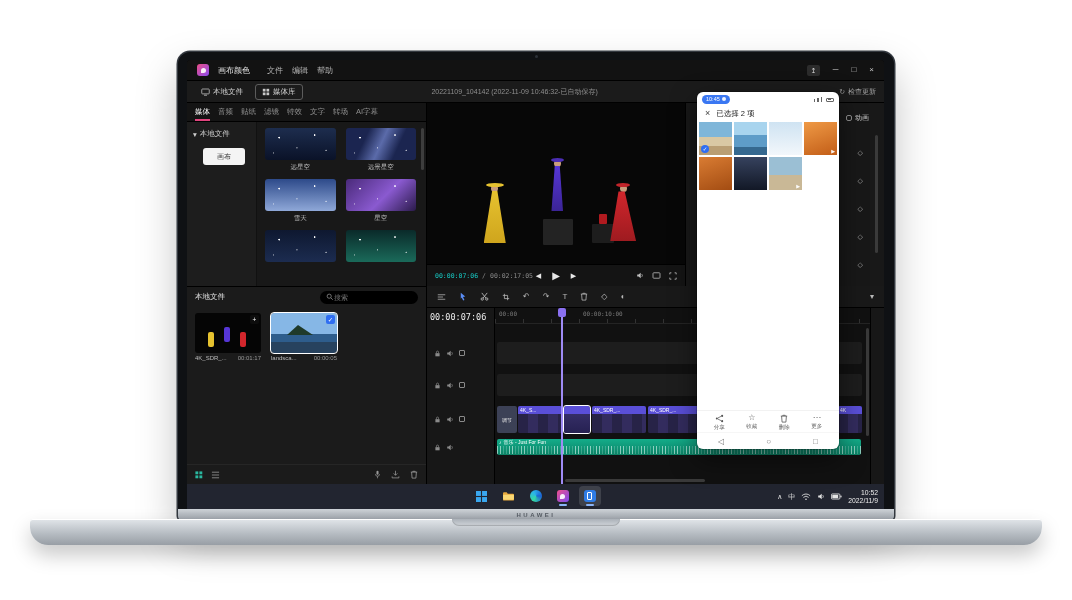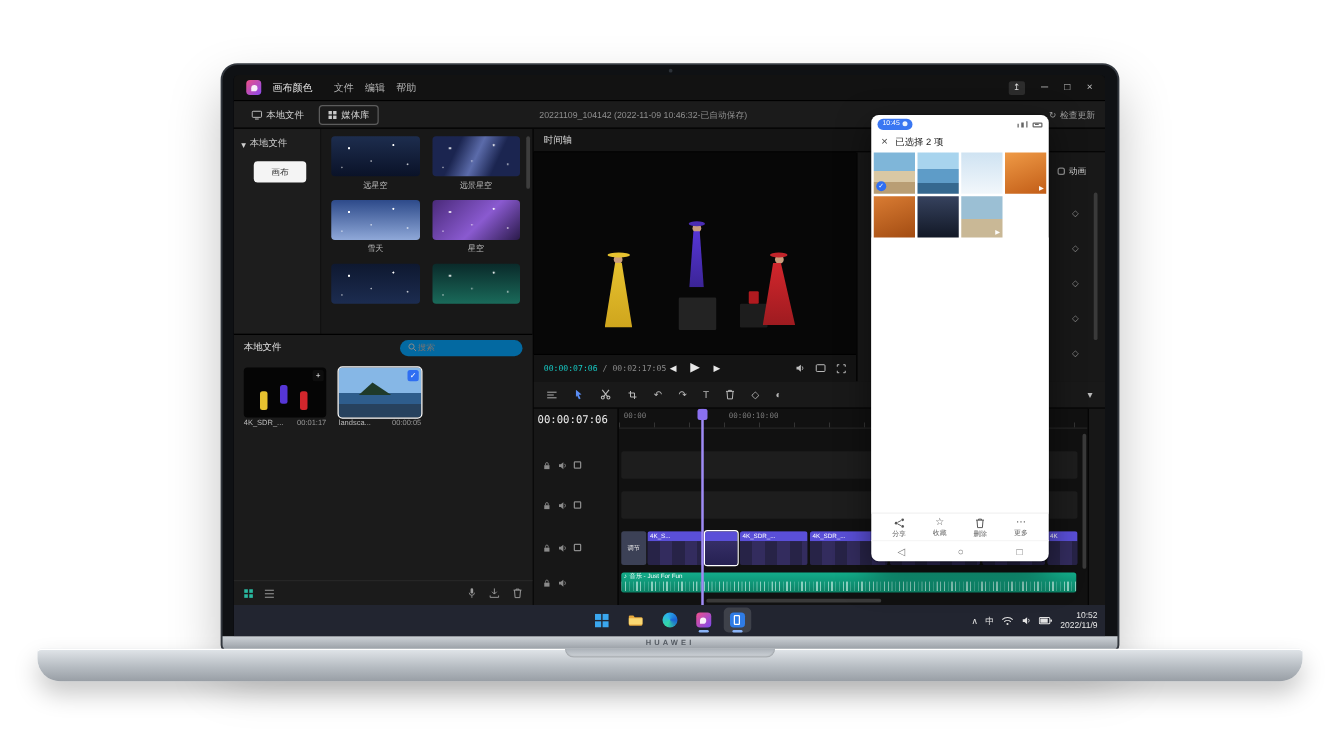"媒体" div.tabstrip { html: none -> <div> <span>媒体</span> <span>音频</span> <span>贴纸</span> <span>滤镜</span> <span>特效</span> <span>文字</span> <span>转场</span> <span>AI字幕</span> </div> }
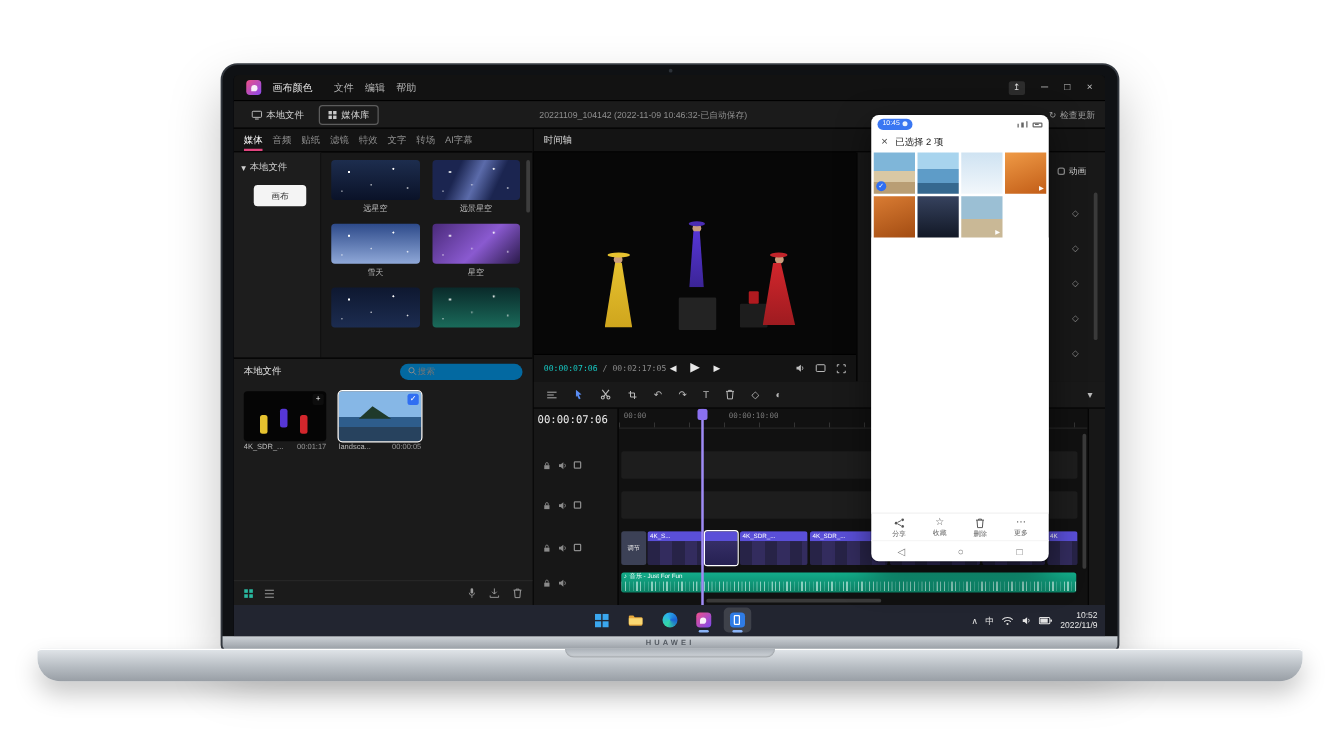"时间轴" div.center-header { html: <div> <span>时间轴</span> </div> -> none }
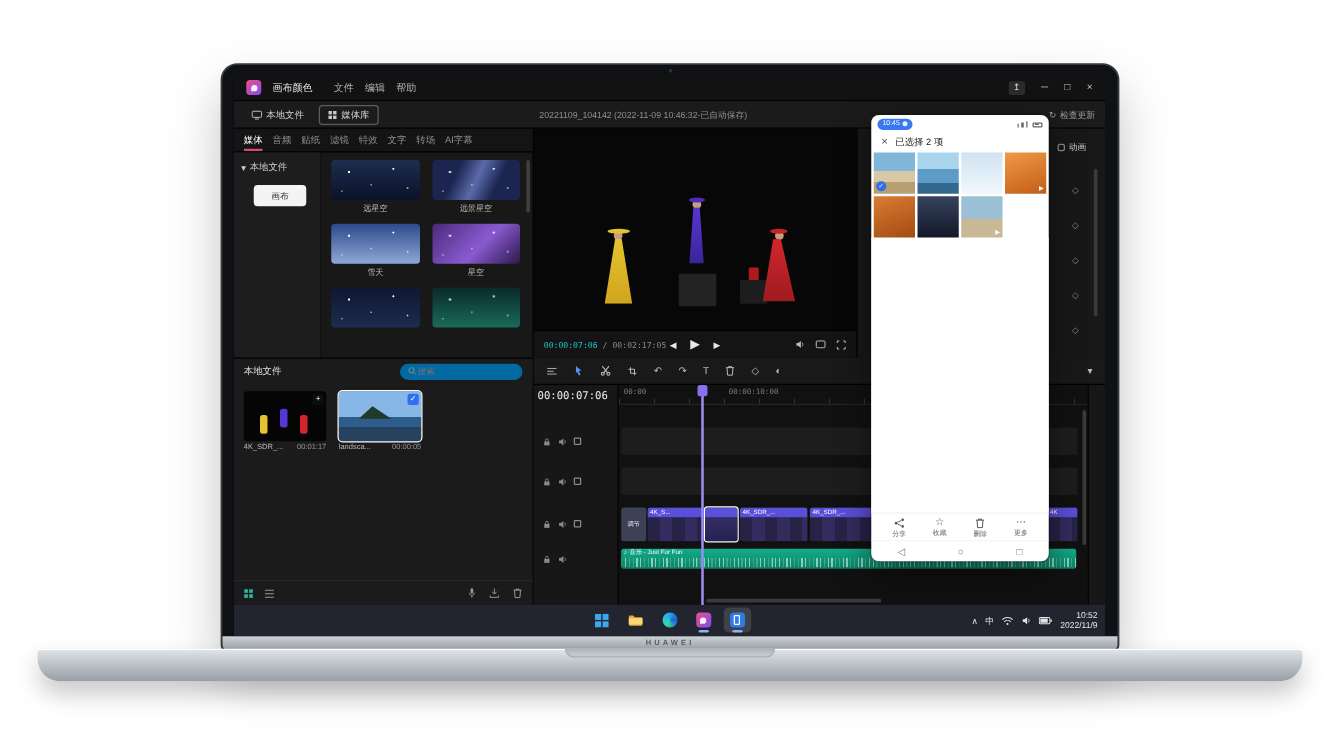"搜索" .lf-search { background: #0369a1 -> #000000 }
